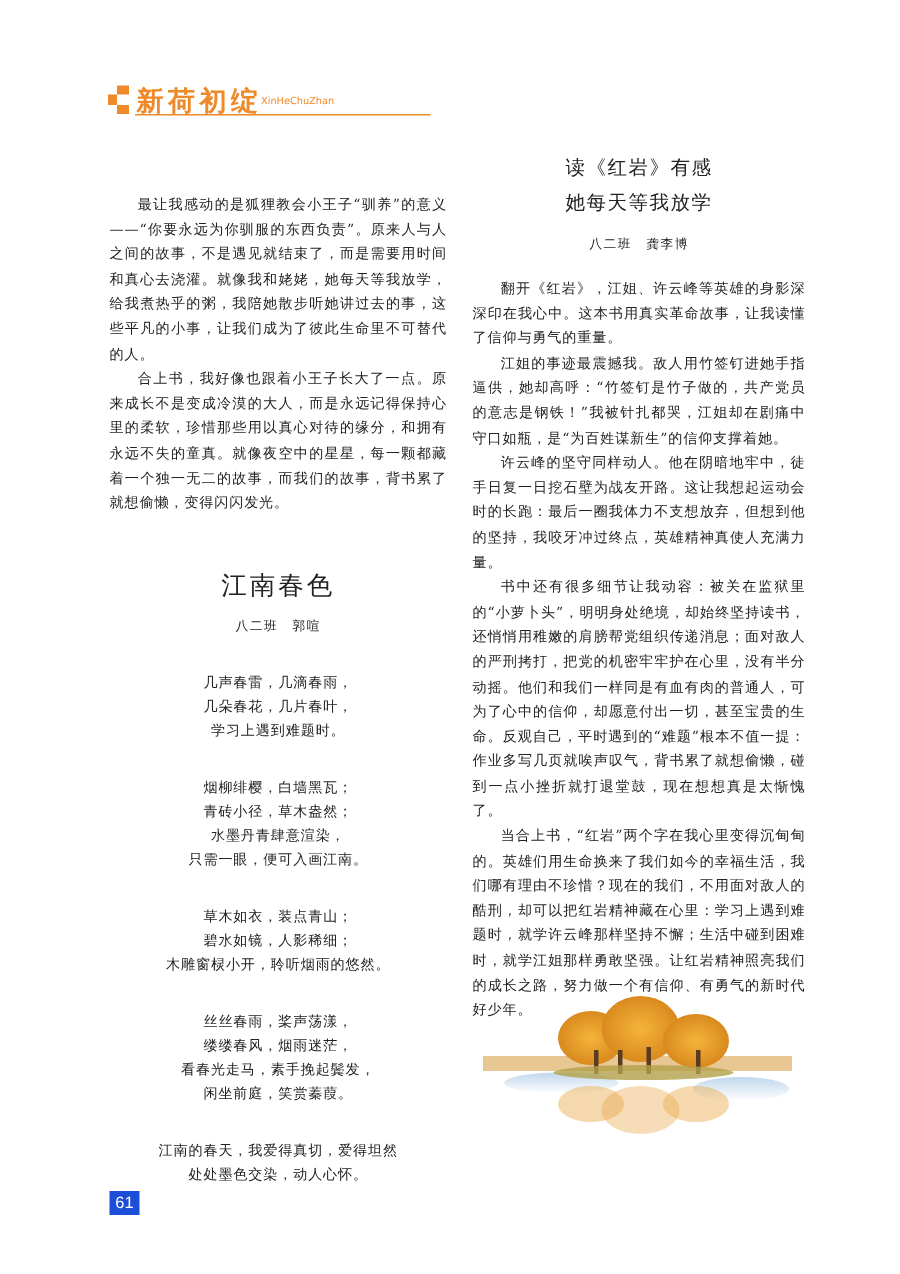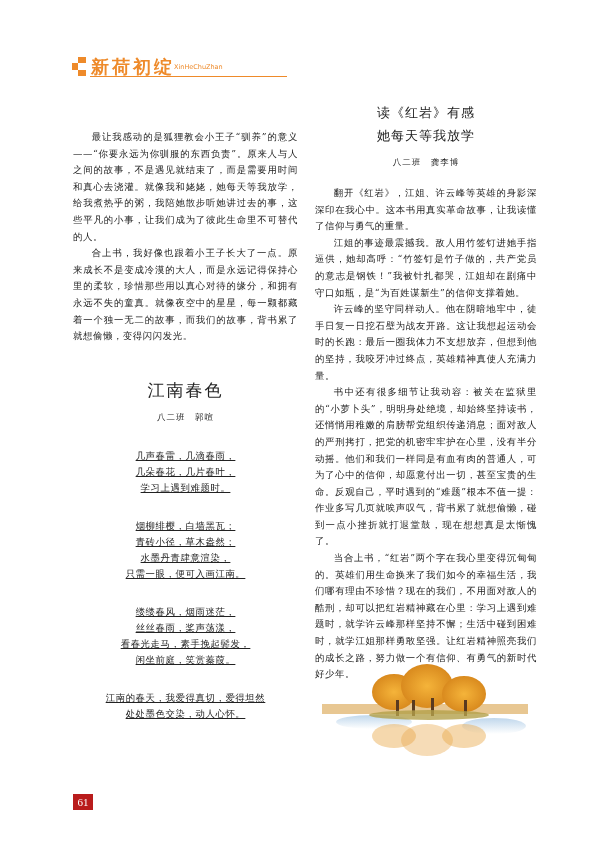"几声春雷，几滴春雨，" .line { text-decoration: underline -> none }
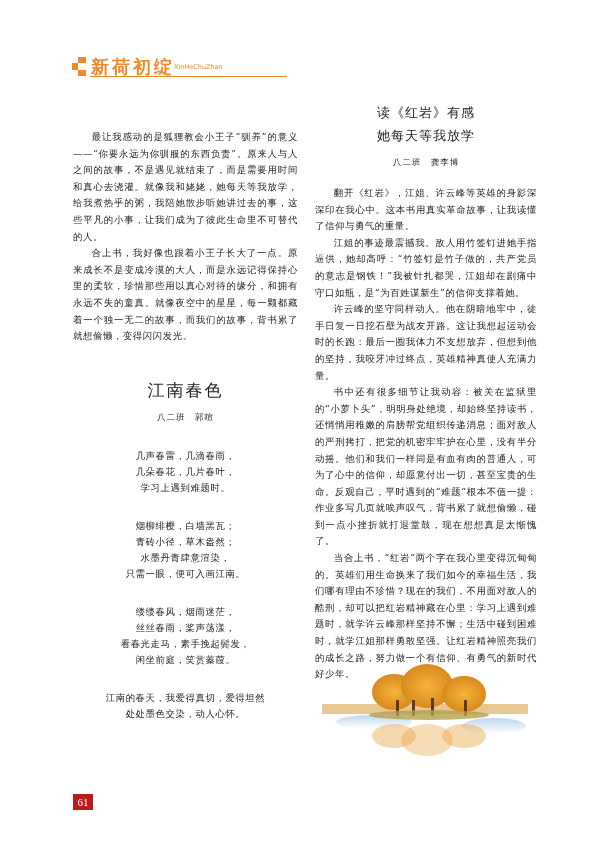"草木如衣，装点青山；" div.stanza { html: none -> <div> <div>草木如衣，装点青山；</div> <div>碧水如镜，人影稀细；</div> <div>木雕窗棂小开，聆听烟雨的悠然。</div> </div> }
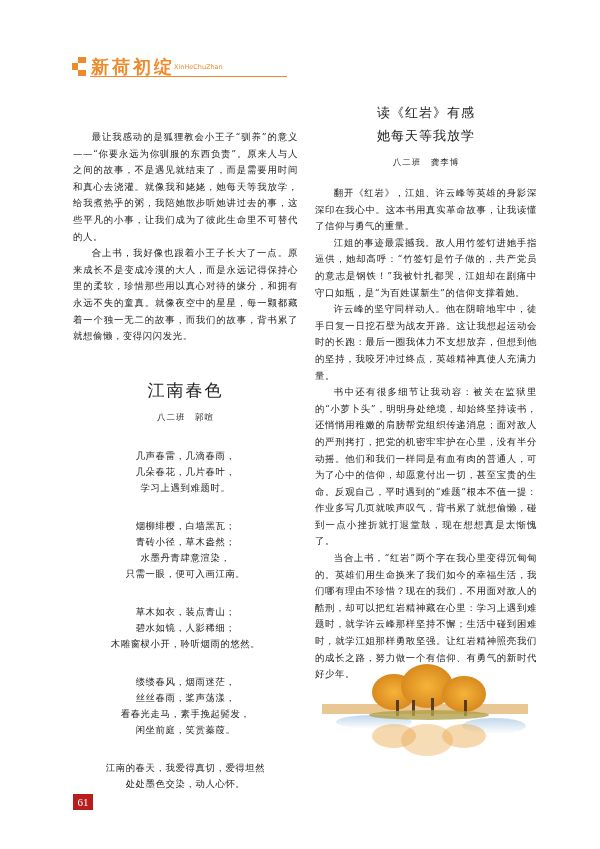"缕缕春风，烟雨迷茫，" div.line { order: before "丝丝春雨，桨声荡漾，" -> after "丝丝春雨，桨声荡漾，" }
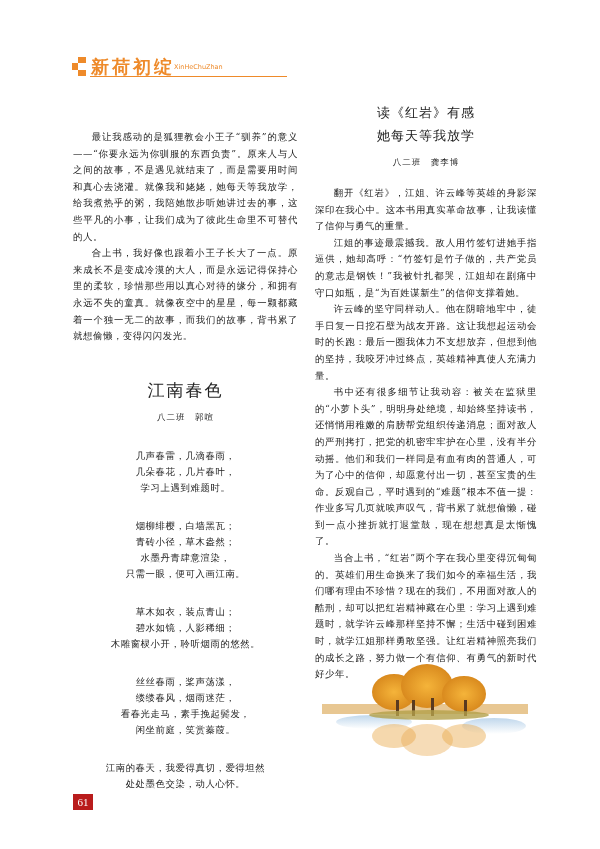"61" .page-num { background: #b91c1c -> #1d4ed8; font-family: Liberation Serif, serif -> Liberation Sans, sans-serif }
